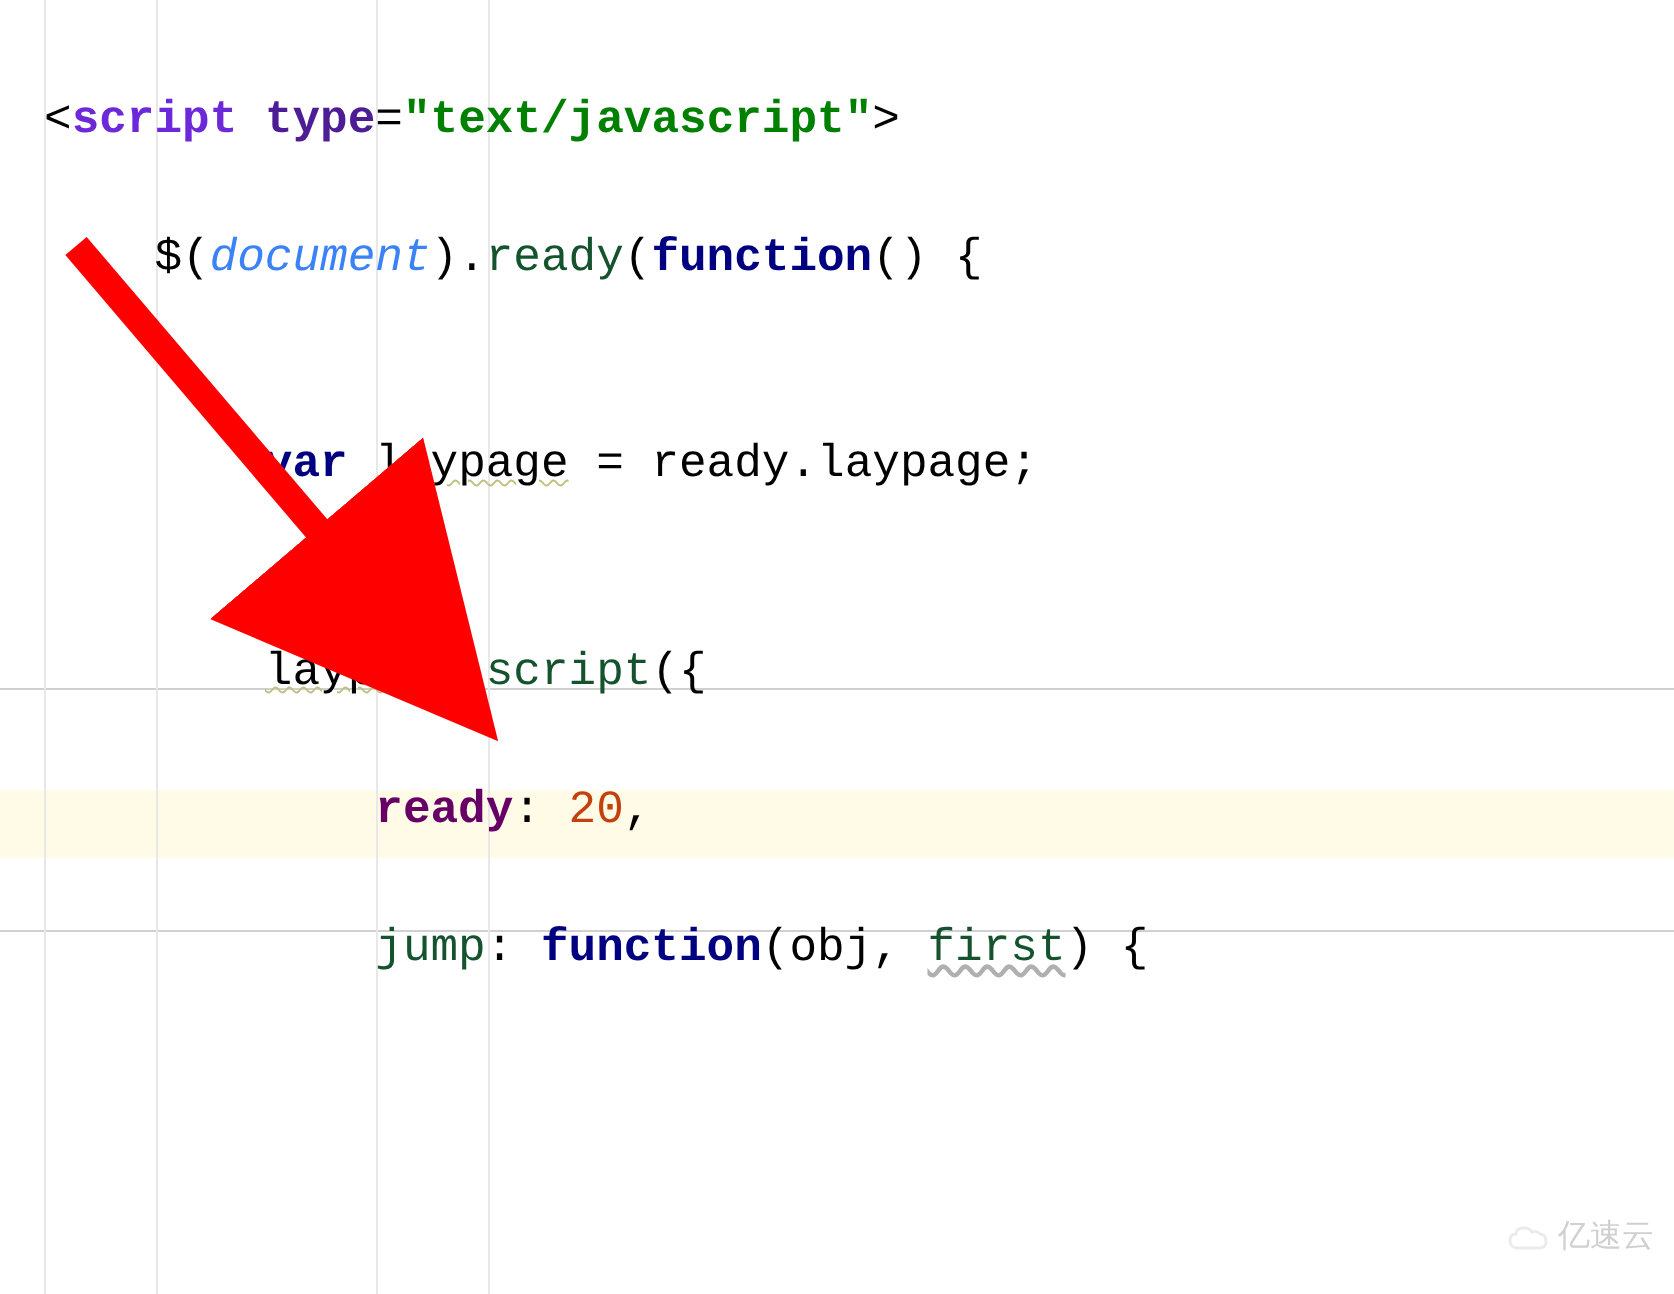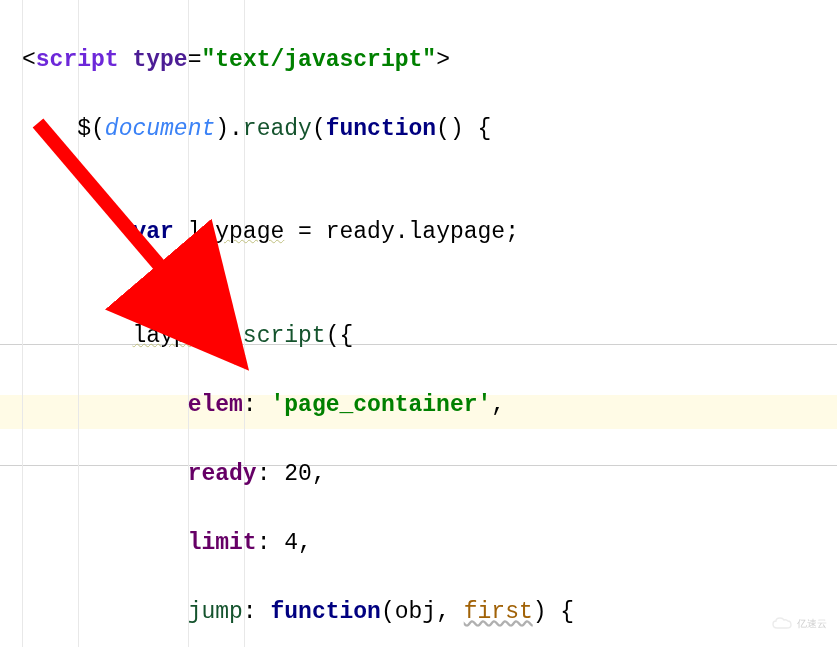"elem: 'page_container'," div { html: <div><span> </span><span>elem</span><span>: </span><span>'page_container'</span><span>,</span></div> -> none }
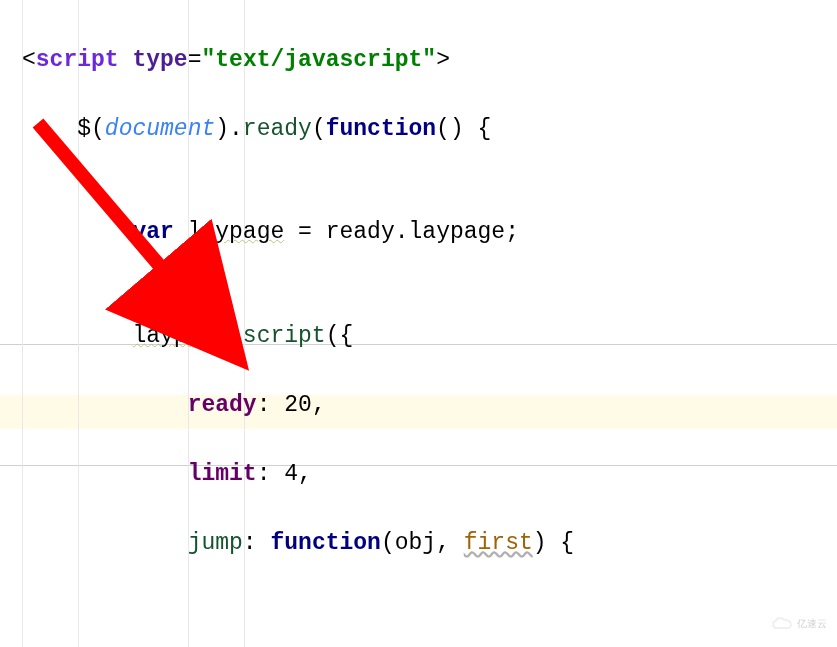"20" .num { color: #000000 -> #c2410c }
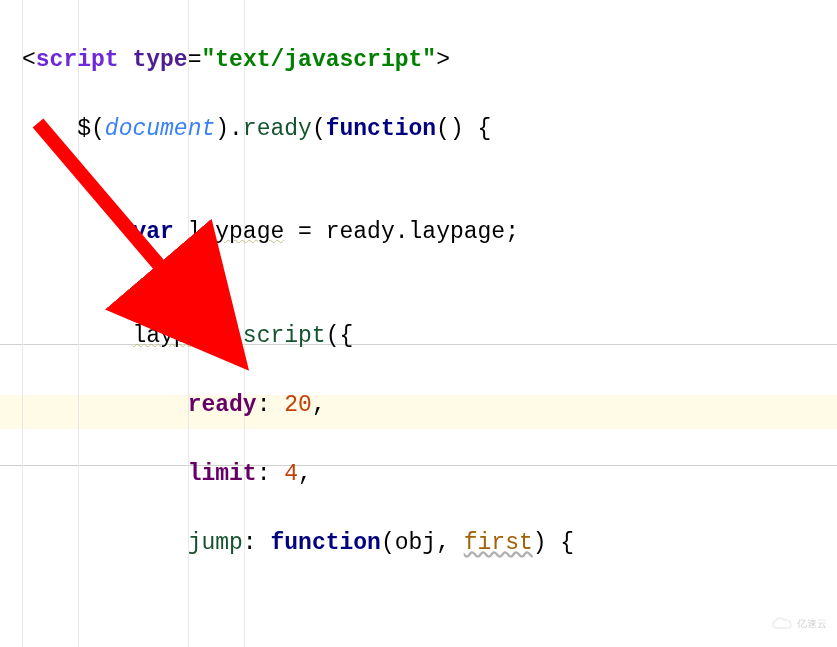"limit: 4," div { html: <div><span> </span><span>limit</span><span>: </span><span>4</span><span>,</span></div> -> none }
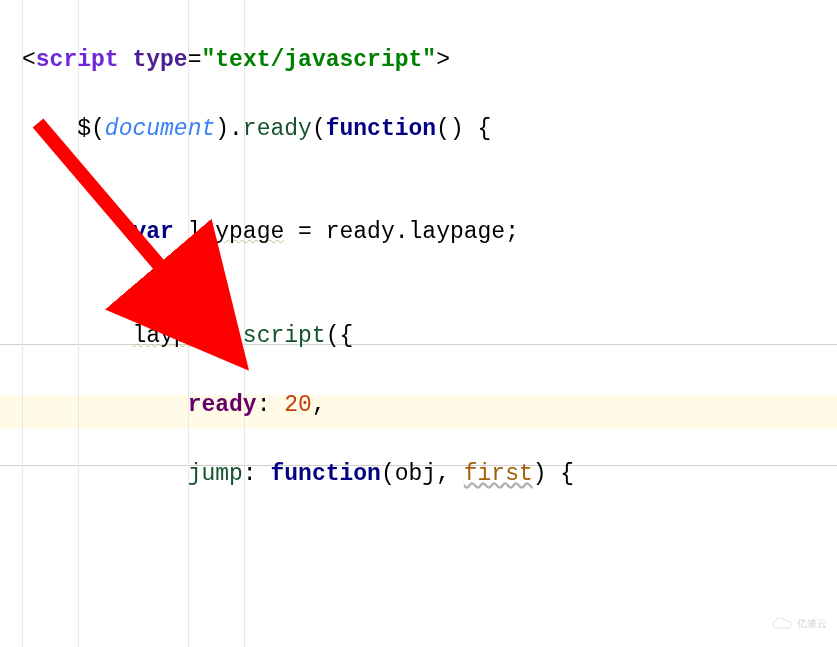"first" .und-gray { color: #a16207 -> #14532d }
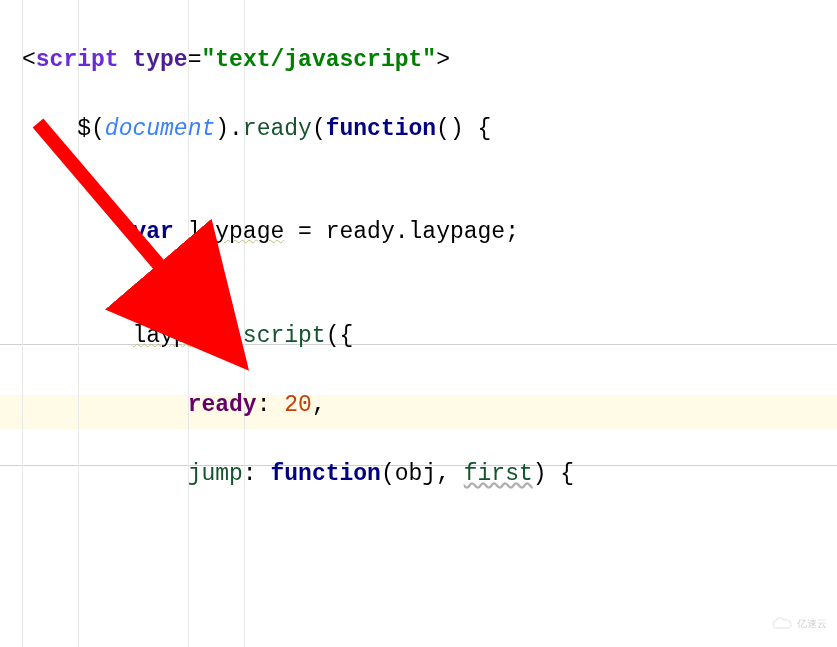"亿速云" .watermark { font-size: 10px -> 16px }
